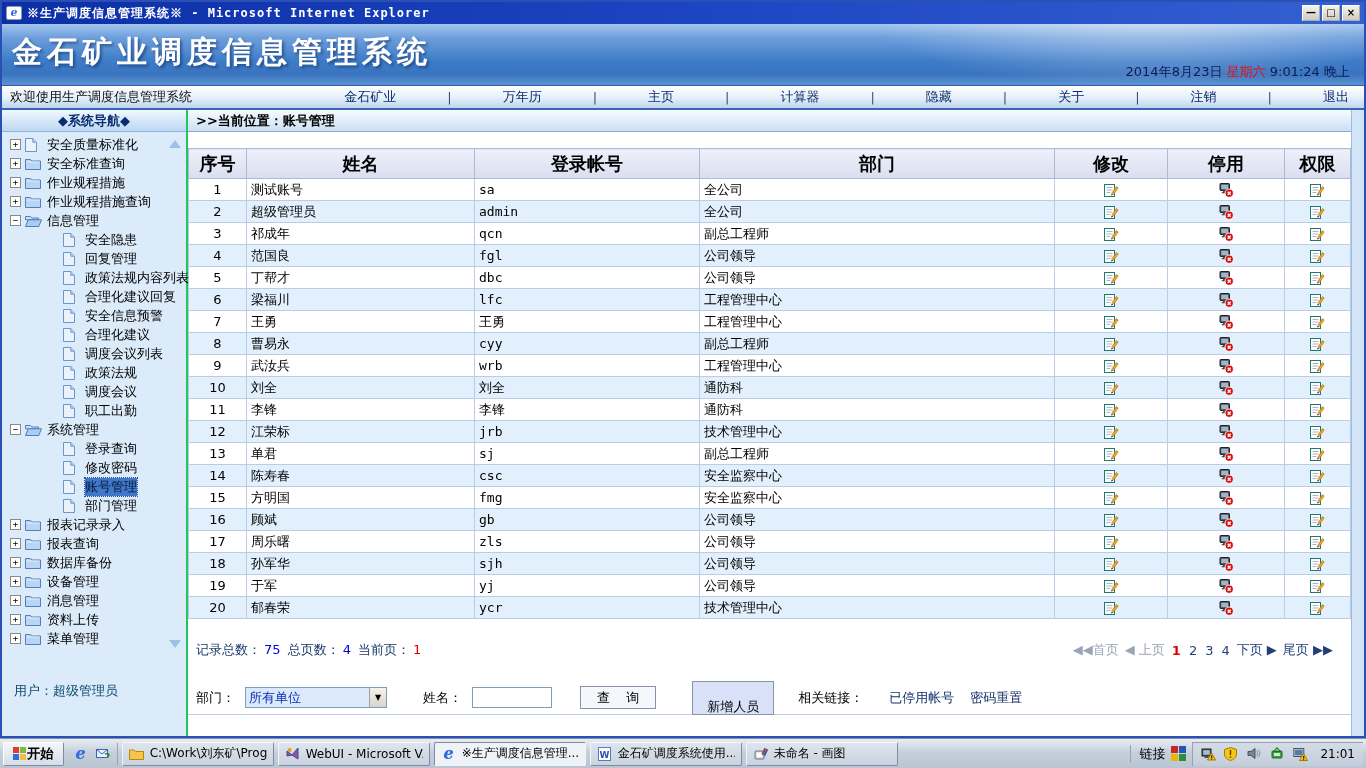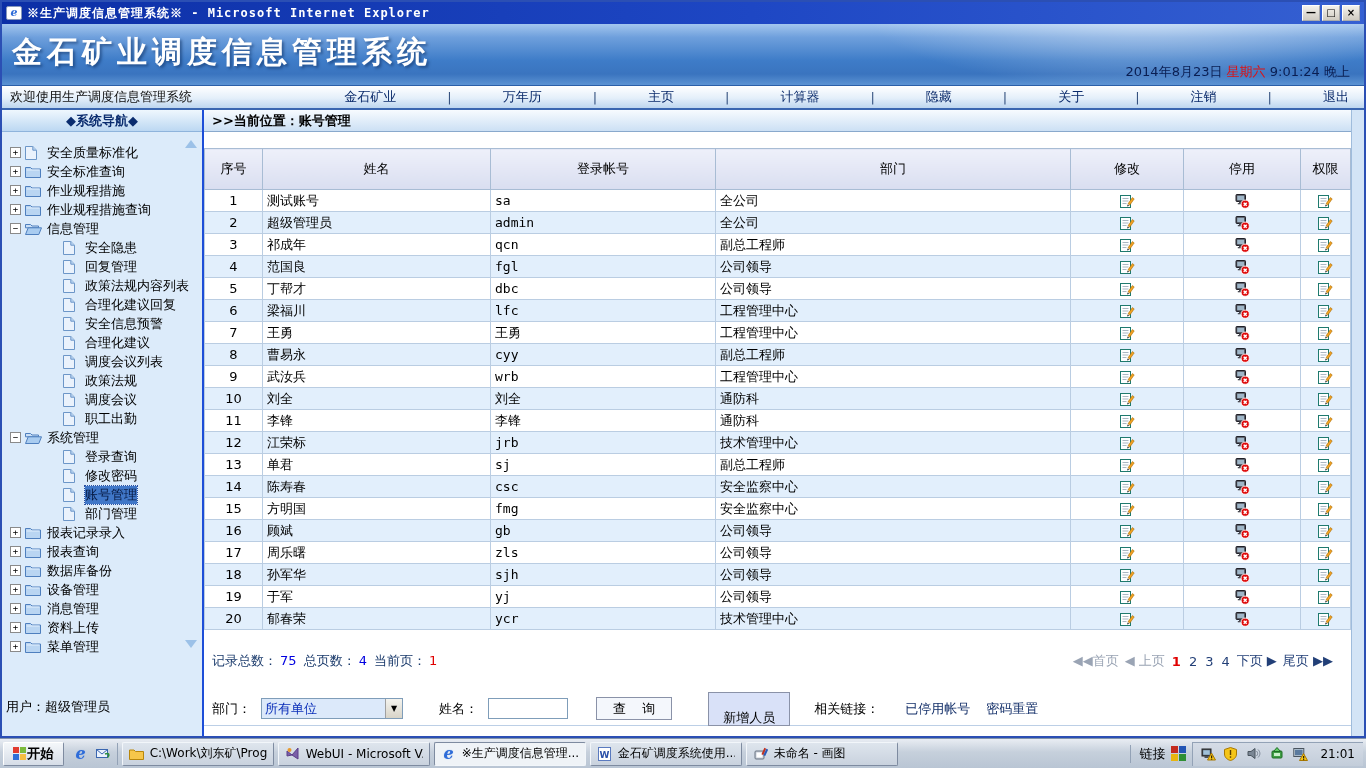"◆系统导航◆" .sidebar { border-right: 2px solid #1d4ed8 -> 2px solid #22c55e; gap: 8px -> none; width: 202px -> 186px }
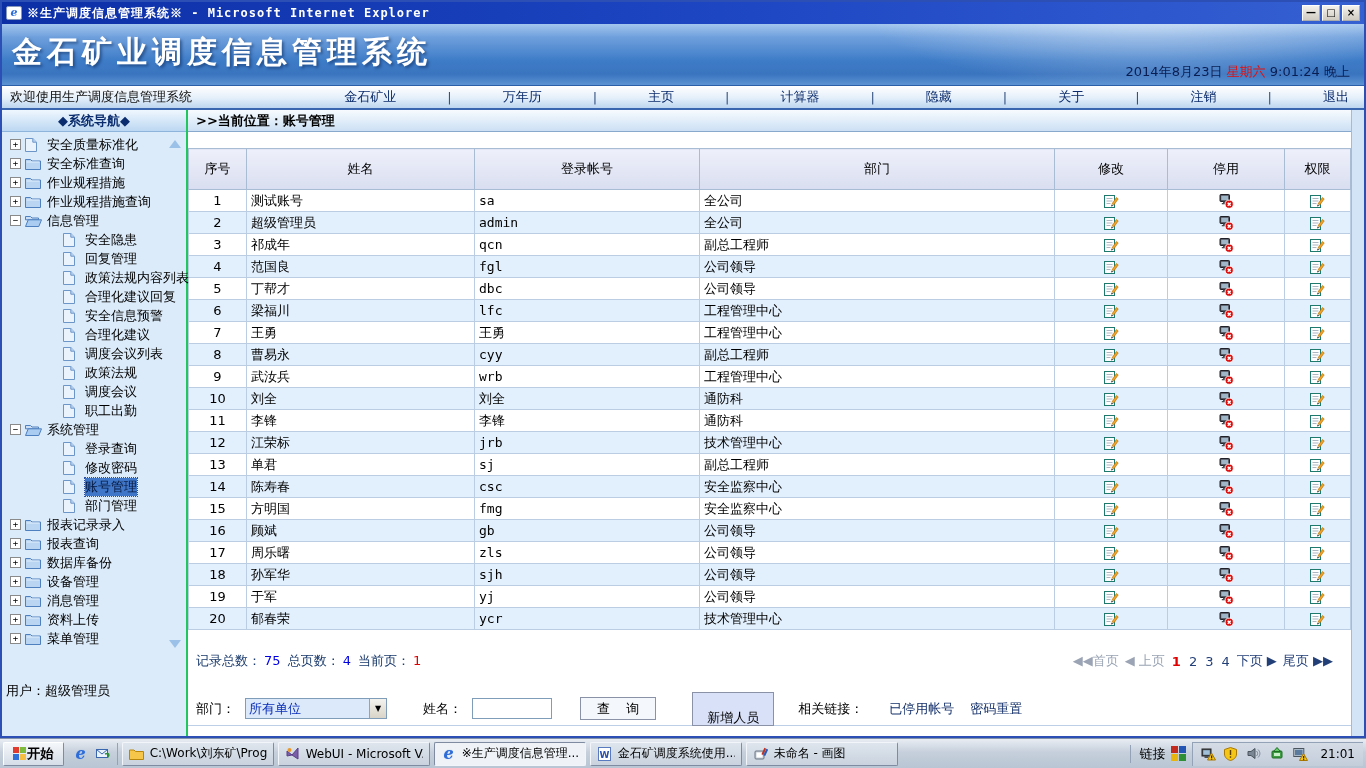"序号" table.acct th { font-size: 13px -> 18px; font-weight: normal -> bold; height: 41px -> 30px }
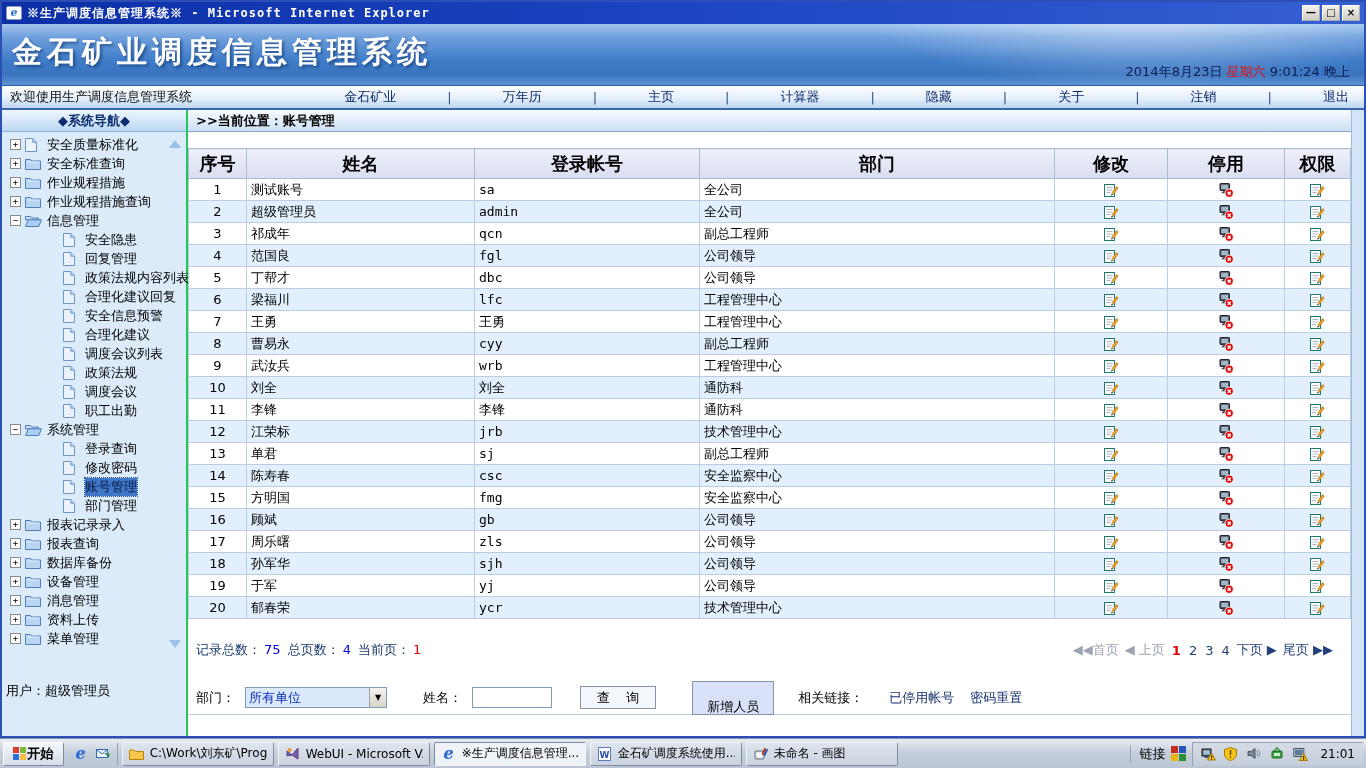"用户：超级管理员" .side-user { color: #000000 -> #0c4a6e; padding-left: 4px -> 12px }
